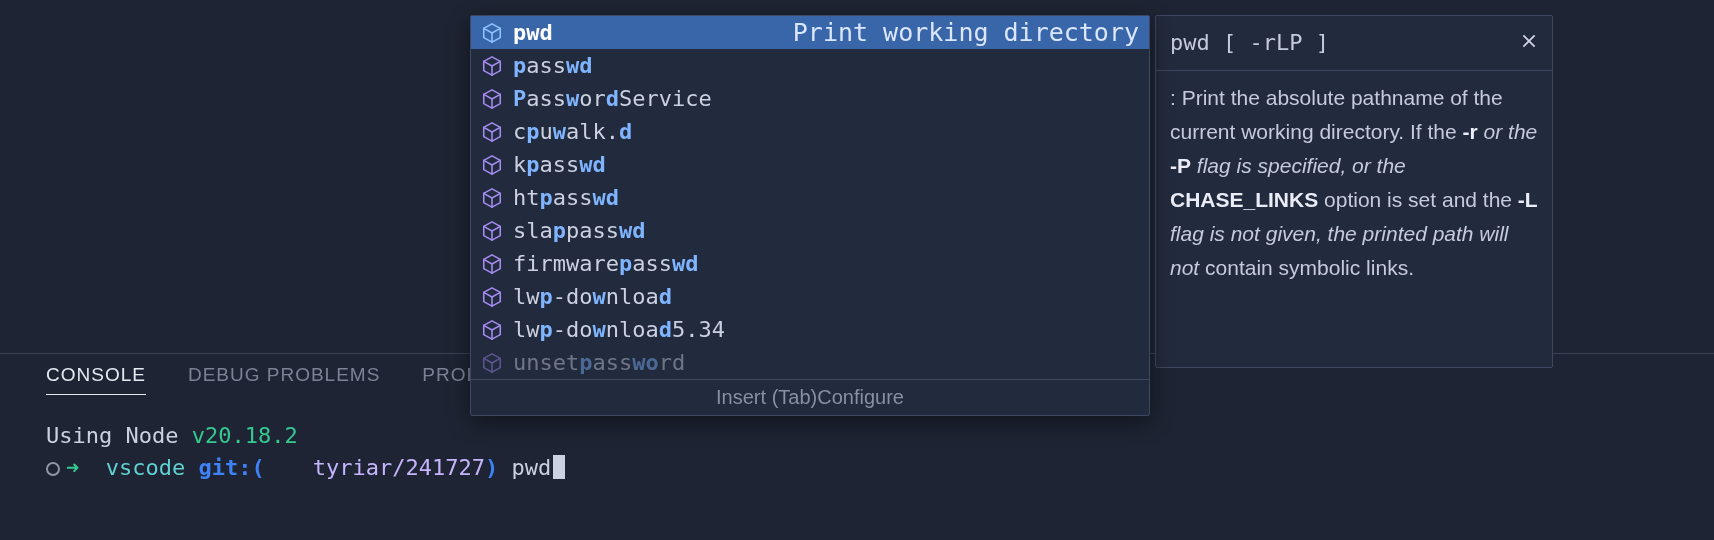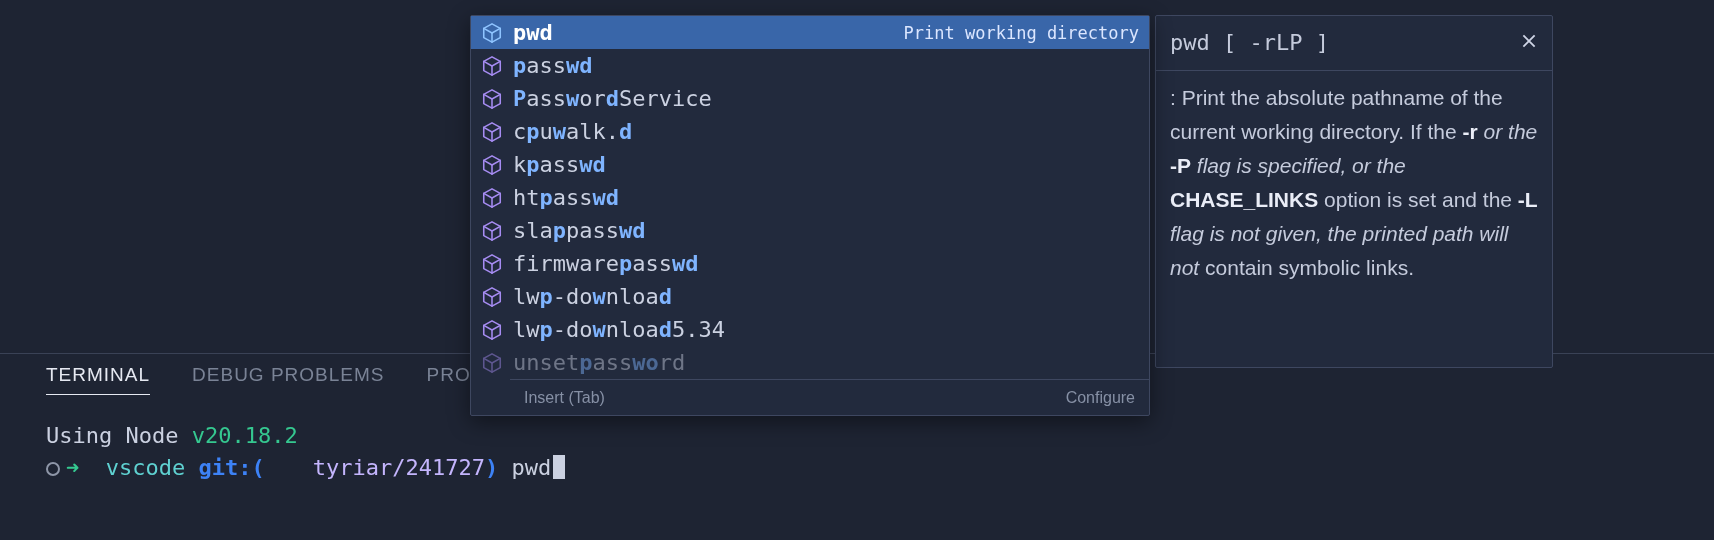"Print working directory" .sugg-desc { font-size: 17px -> 25px }
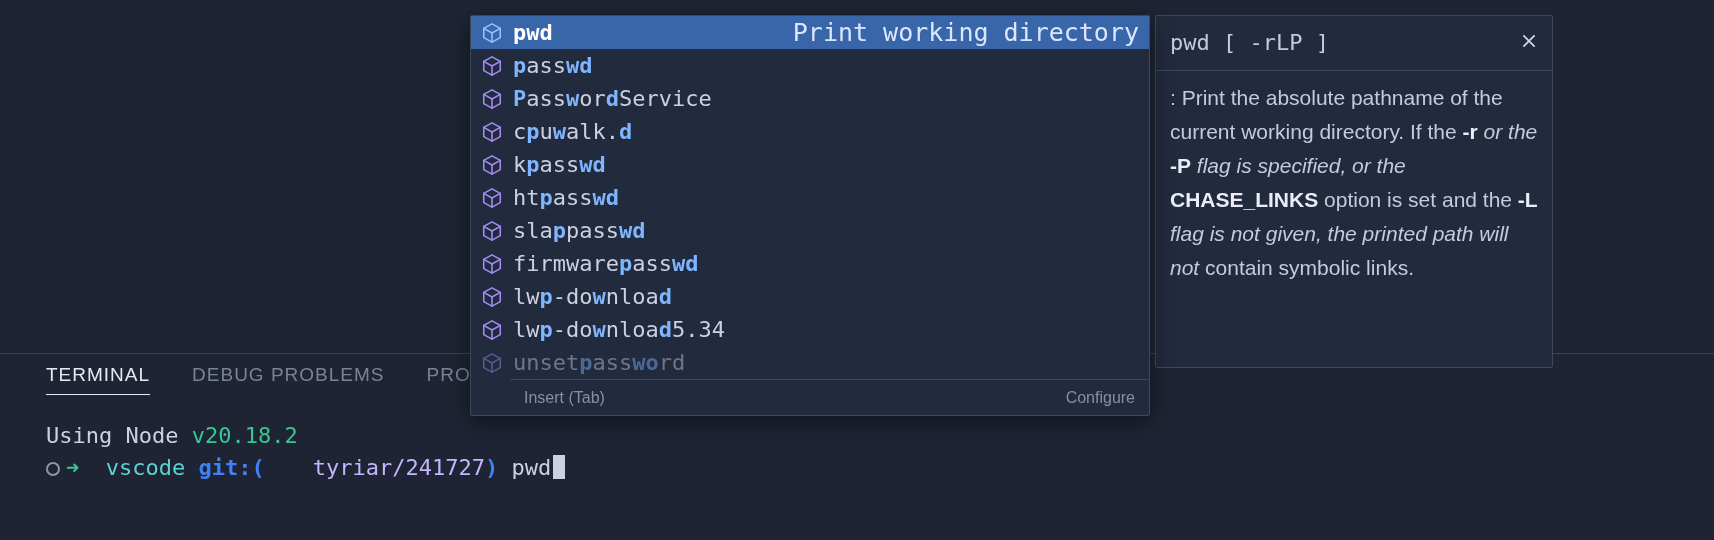"TERMINAL" span.tab { text: TERMINAL -> CONSOLE }
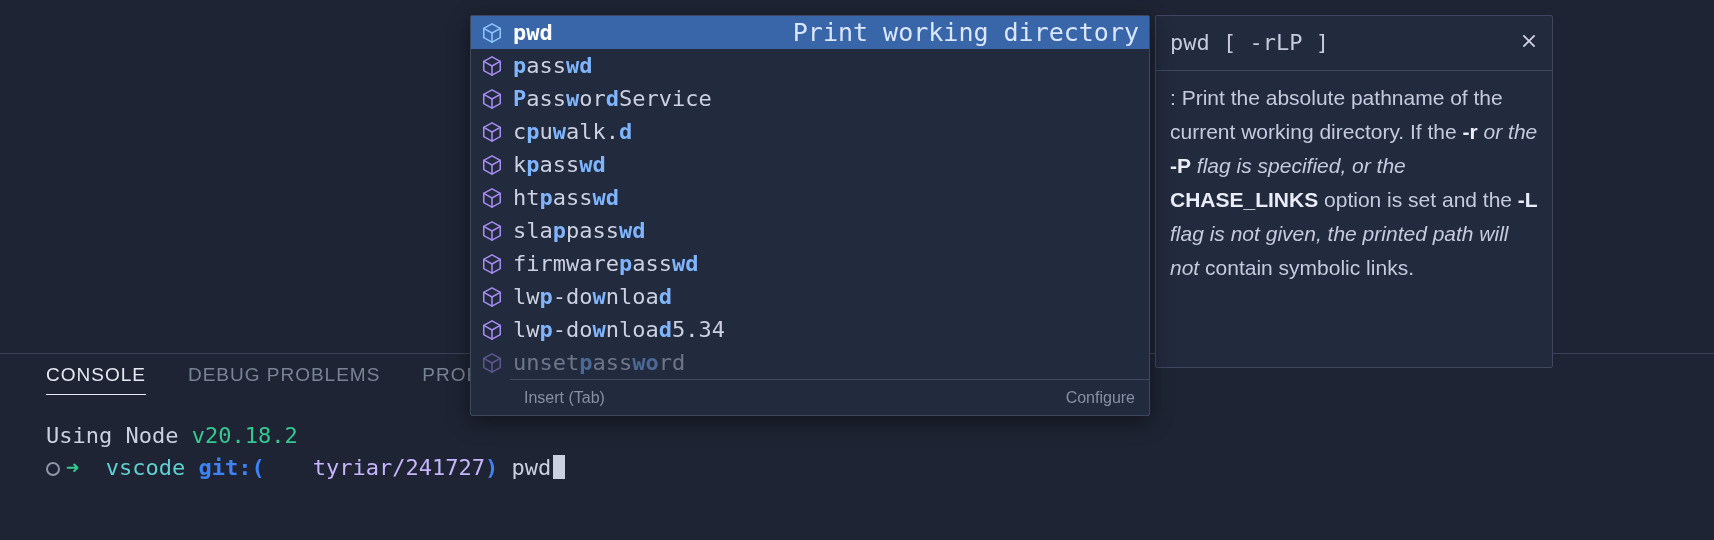"Insert (Tab)" .suggest-status { font-size: 16px -> 20px; justify-content: space-between -> center; margin-left: 39px -> none }
